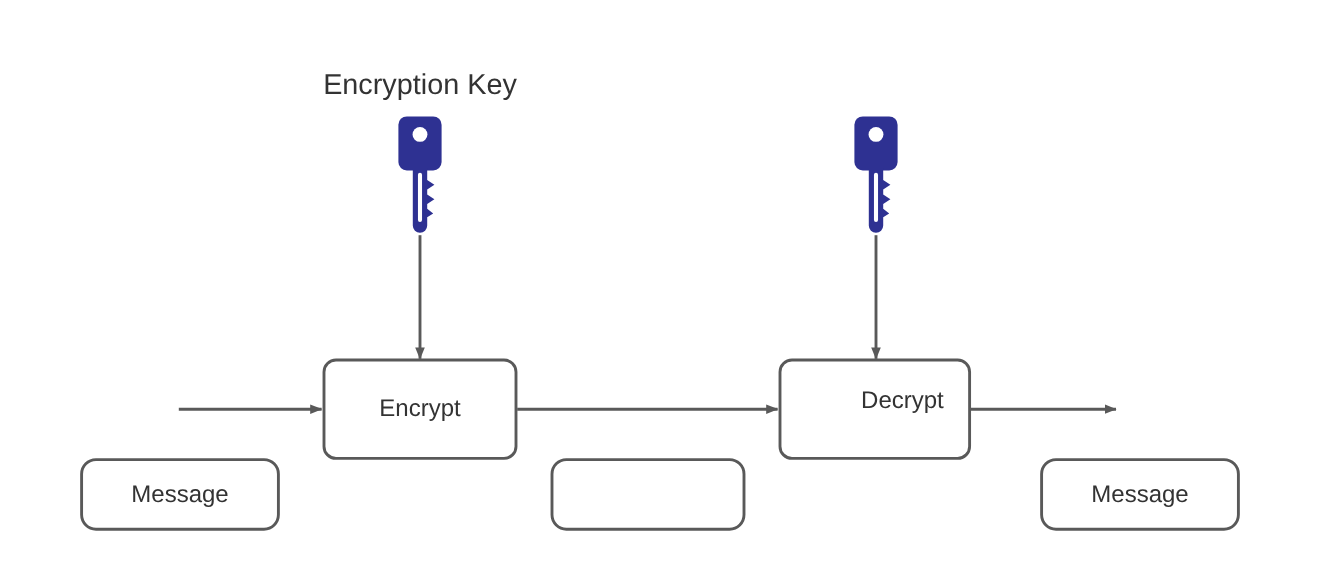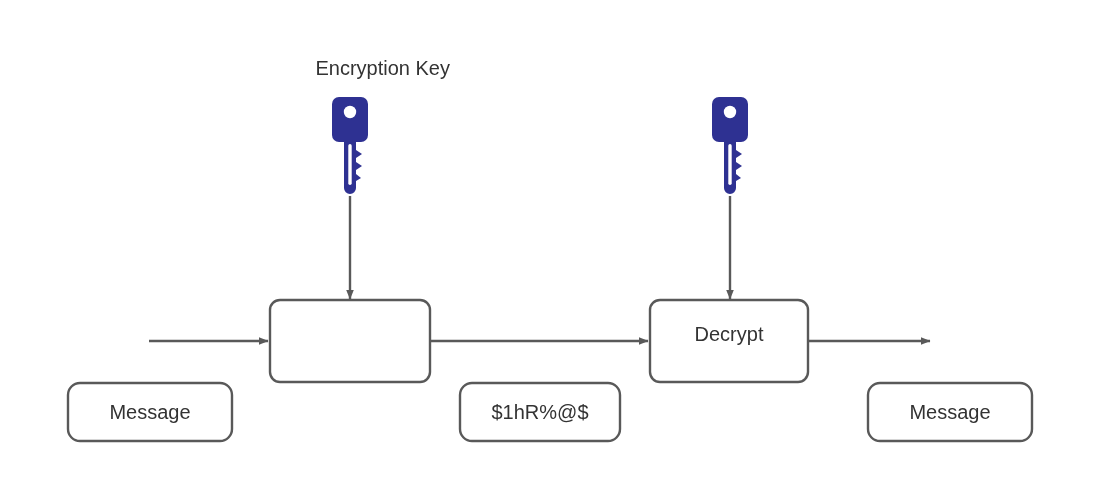"Encryption Key" .caption { font-size: 20px -> 24px; text-align: right -> center }
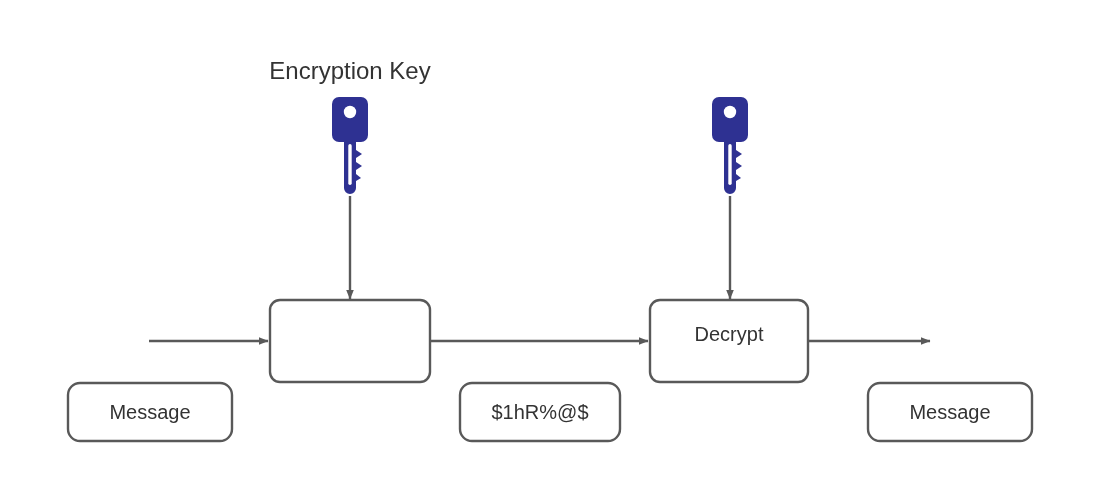"Encrypt" div.node-label { html: none -> <div>Encrypt</div> }
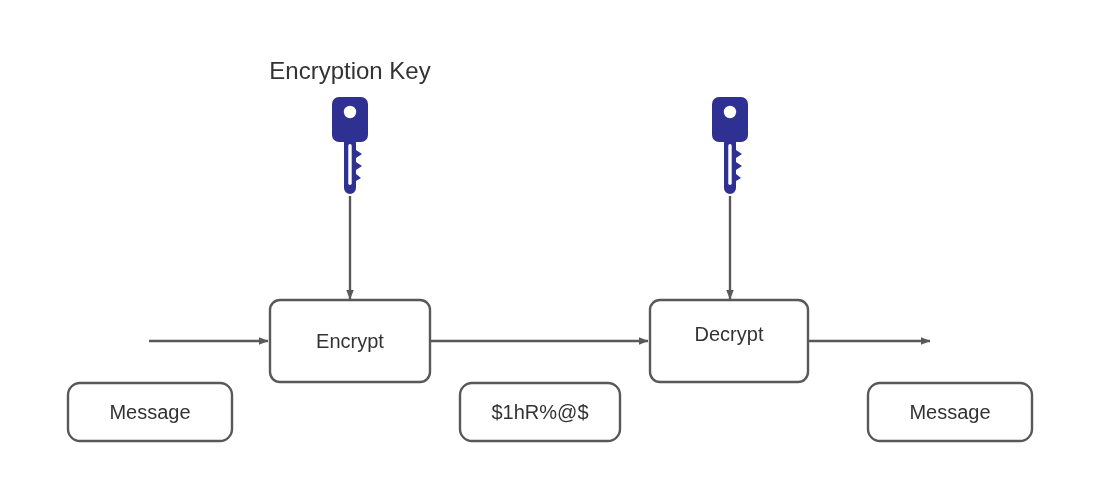"Decrypt" div.node-label { left: 650px -> 673px }
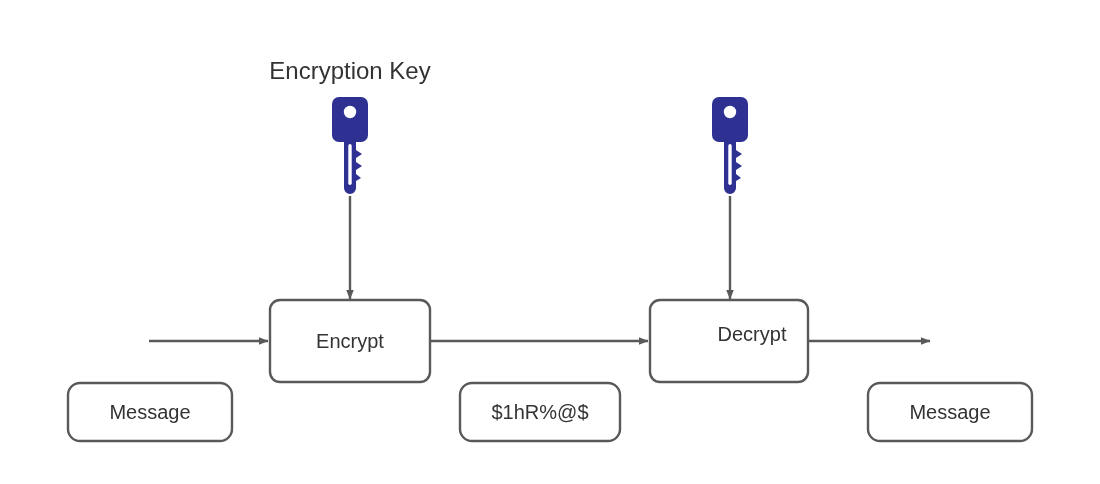"$1hR%@$" div.node-label { html: <div>$1hR%@$</div> -> none }
